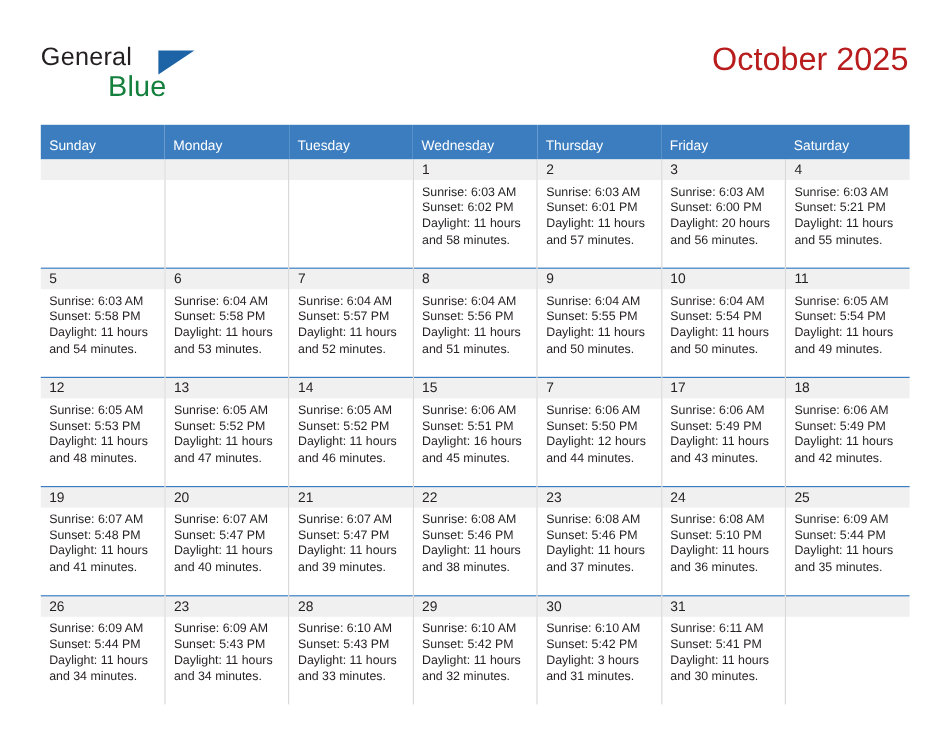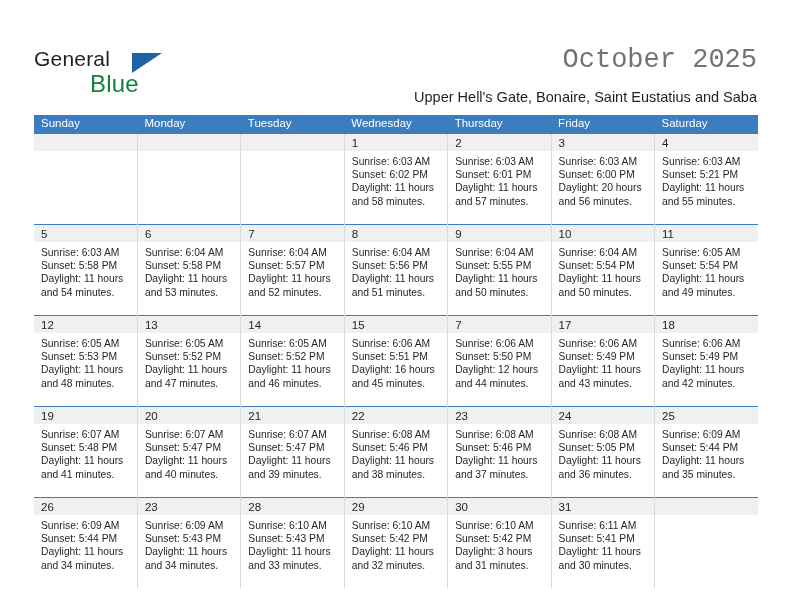"General" .page { margin-top: 11px -> none }
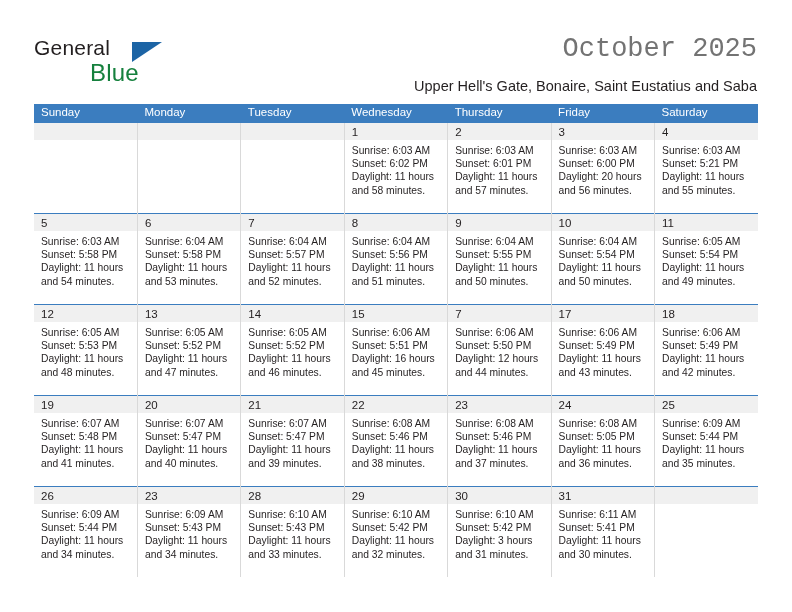"October 2025" .title { color: #737373 -> #b91c1c; font-family: Liberation Mono, monospace -> Liberation Sans, sans-serif }
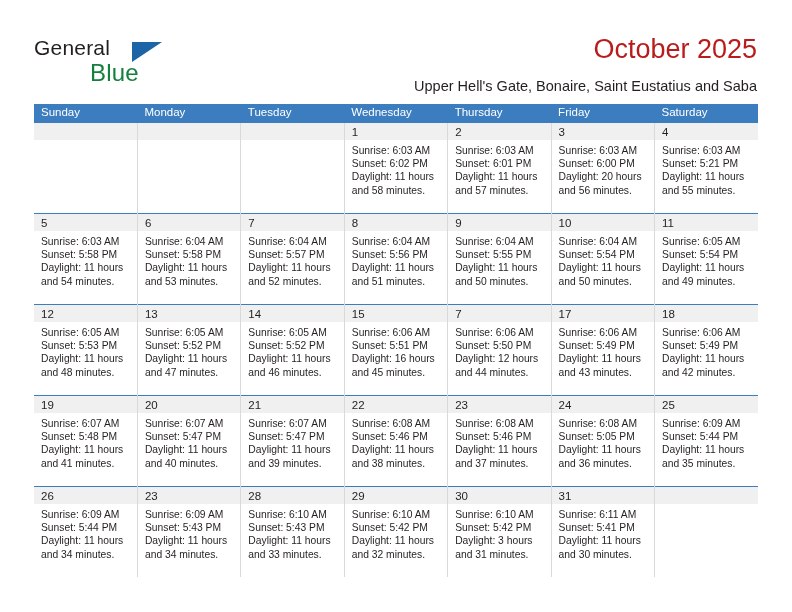"Upper Hell's Gate, Bonaire, Saint" div.subtitle { html: <div>Upper Hell's Gate, Bonaire, Saint Eustatius and Saba</div> -> none }
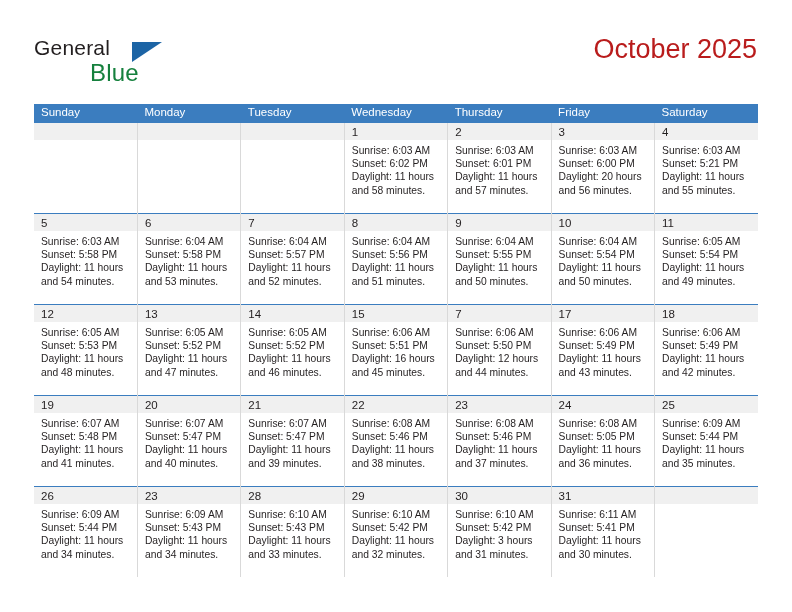"Sunday" thead th.dow { padding: 2px 0 5px 7px -> 12px 0 5px 7px }
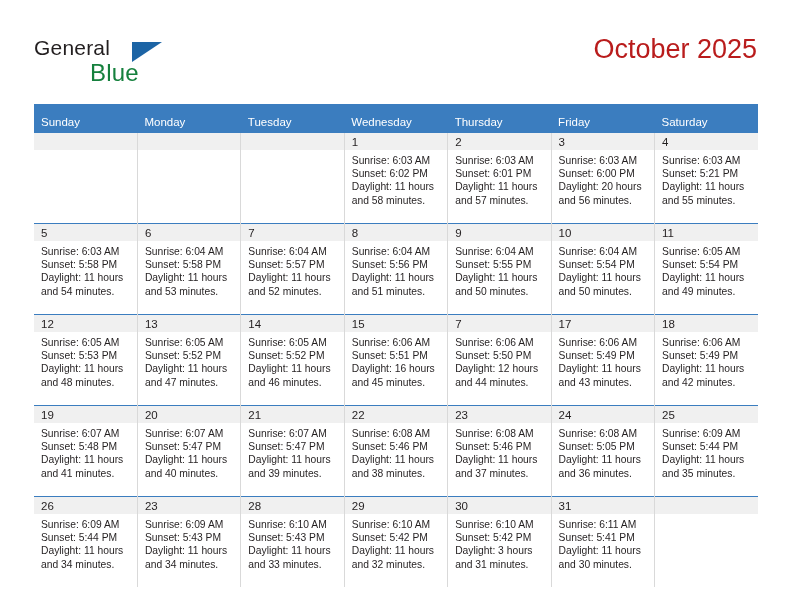"Sunset: 5:05 PM" div { text: 5:05 -> 5:10 }
